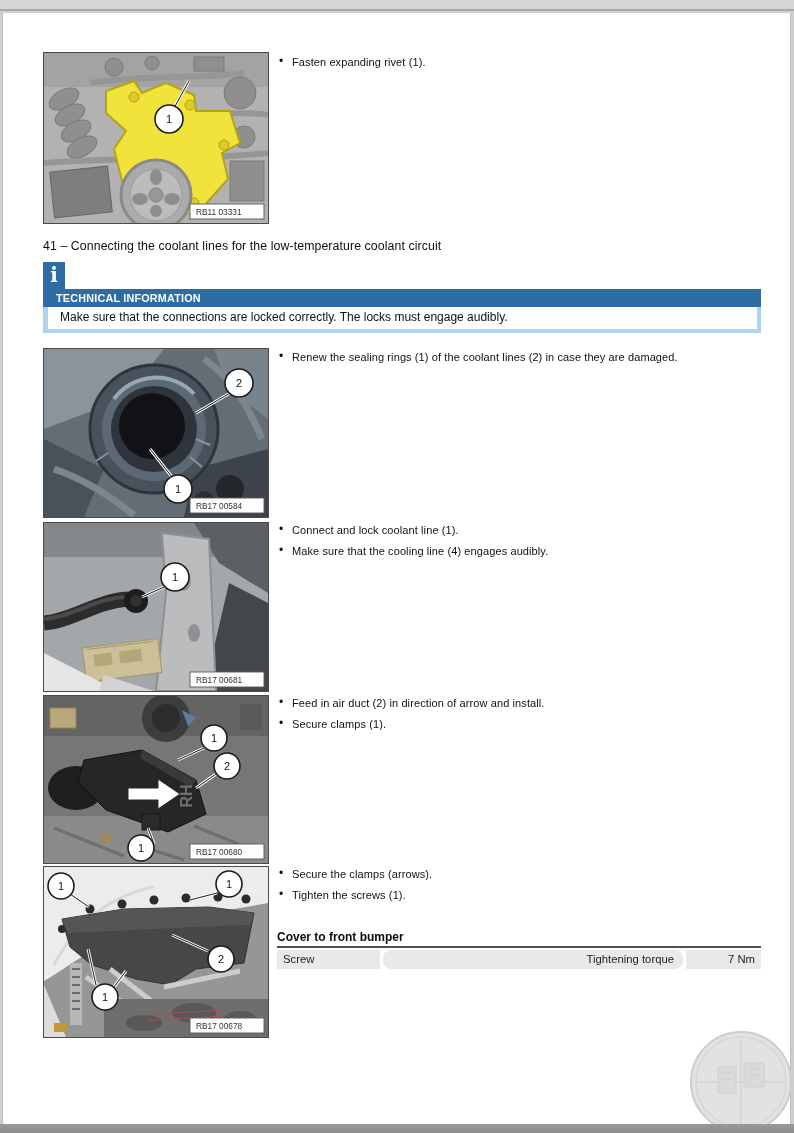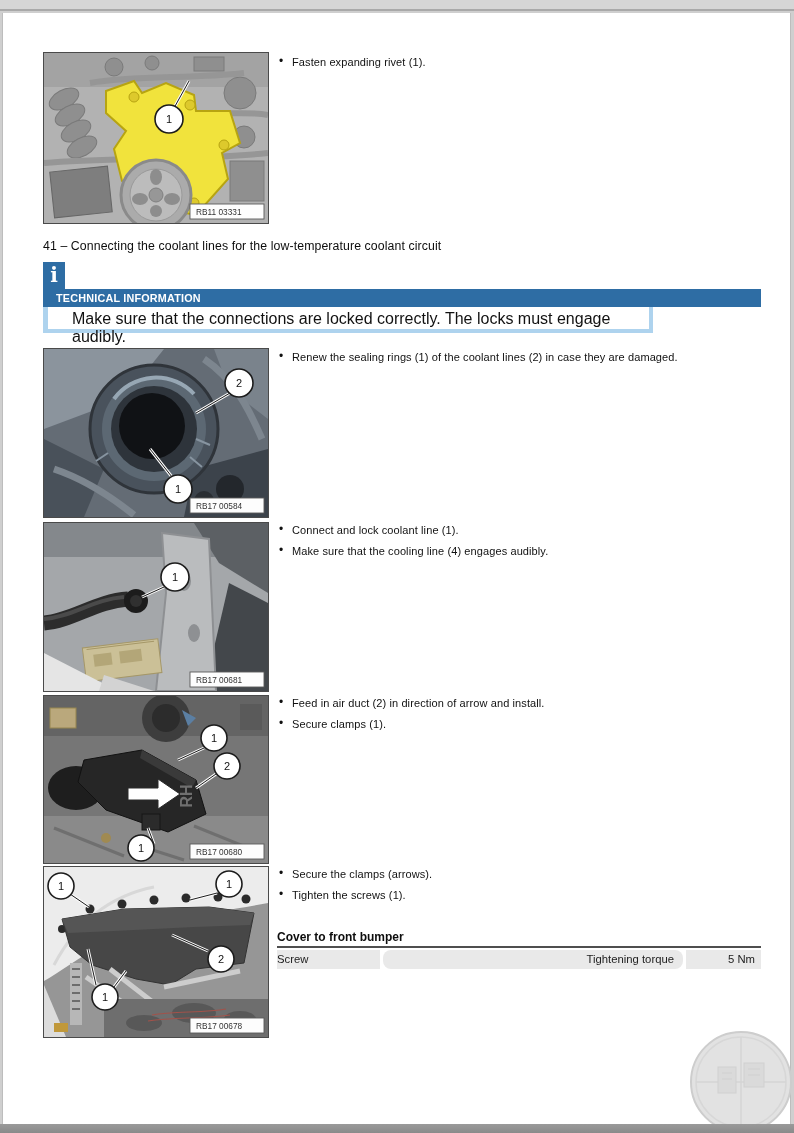"Make sure that the connections" .info-box { font-size: 16px -> 12px; padding: 3px 0 0 24px -> 3px 0 0 12px; width: 610px -> 718px }
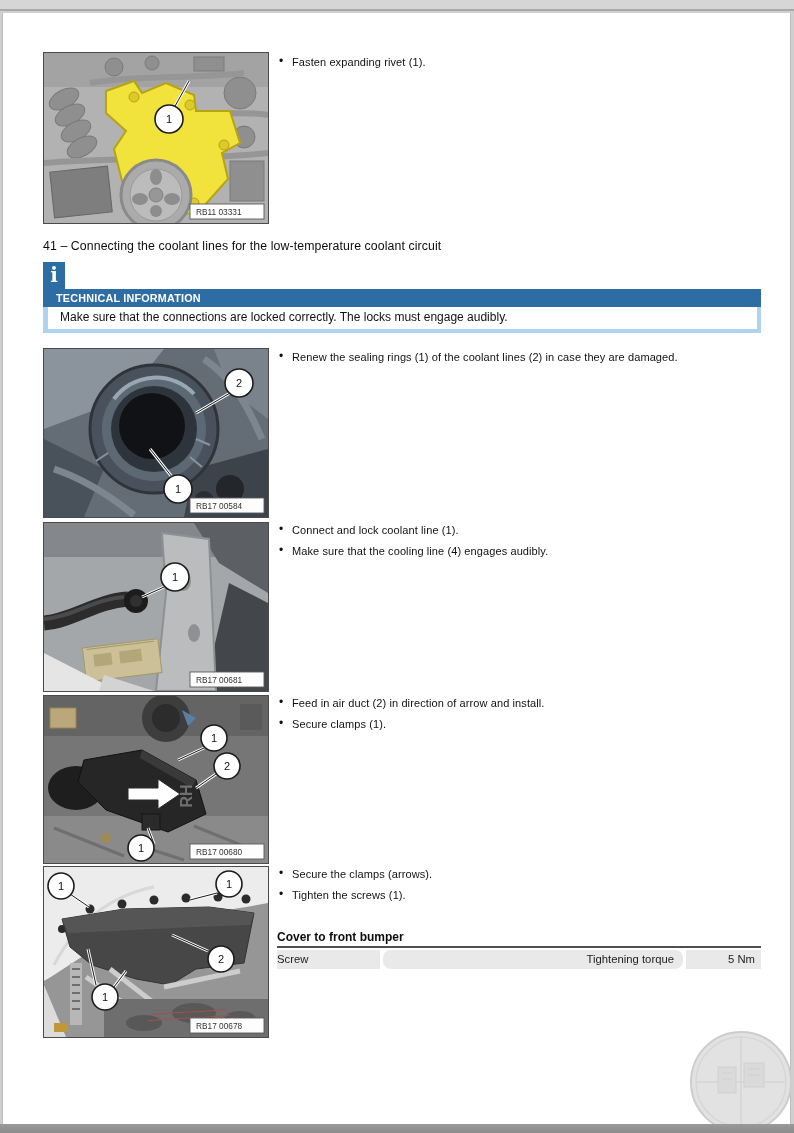"Screw" .tcell.part { padding-left: none -> 6px }
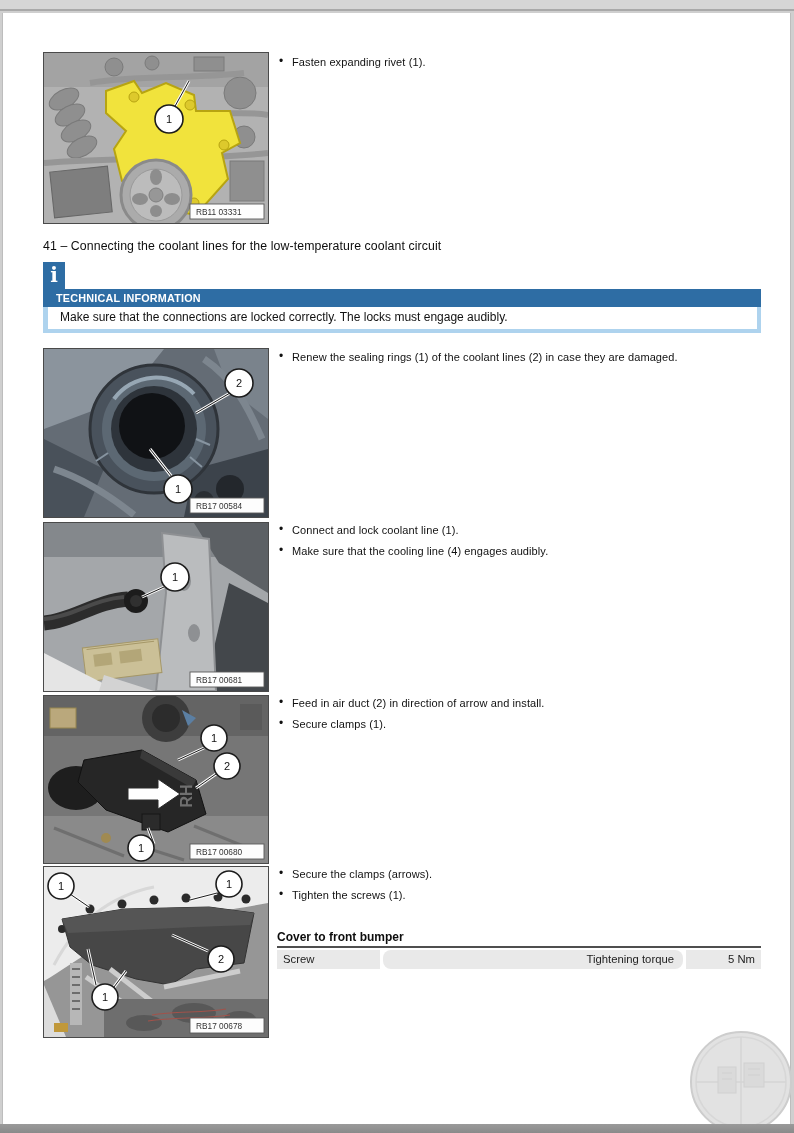"5 Nm" div.tcell { text: 5 -> 7 }
